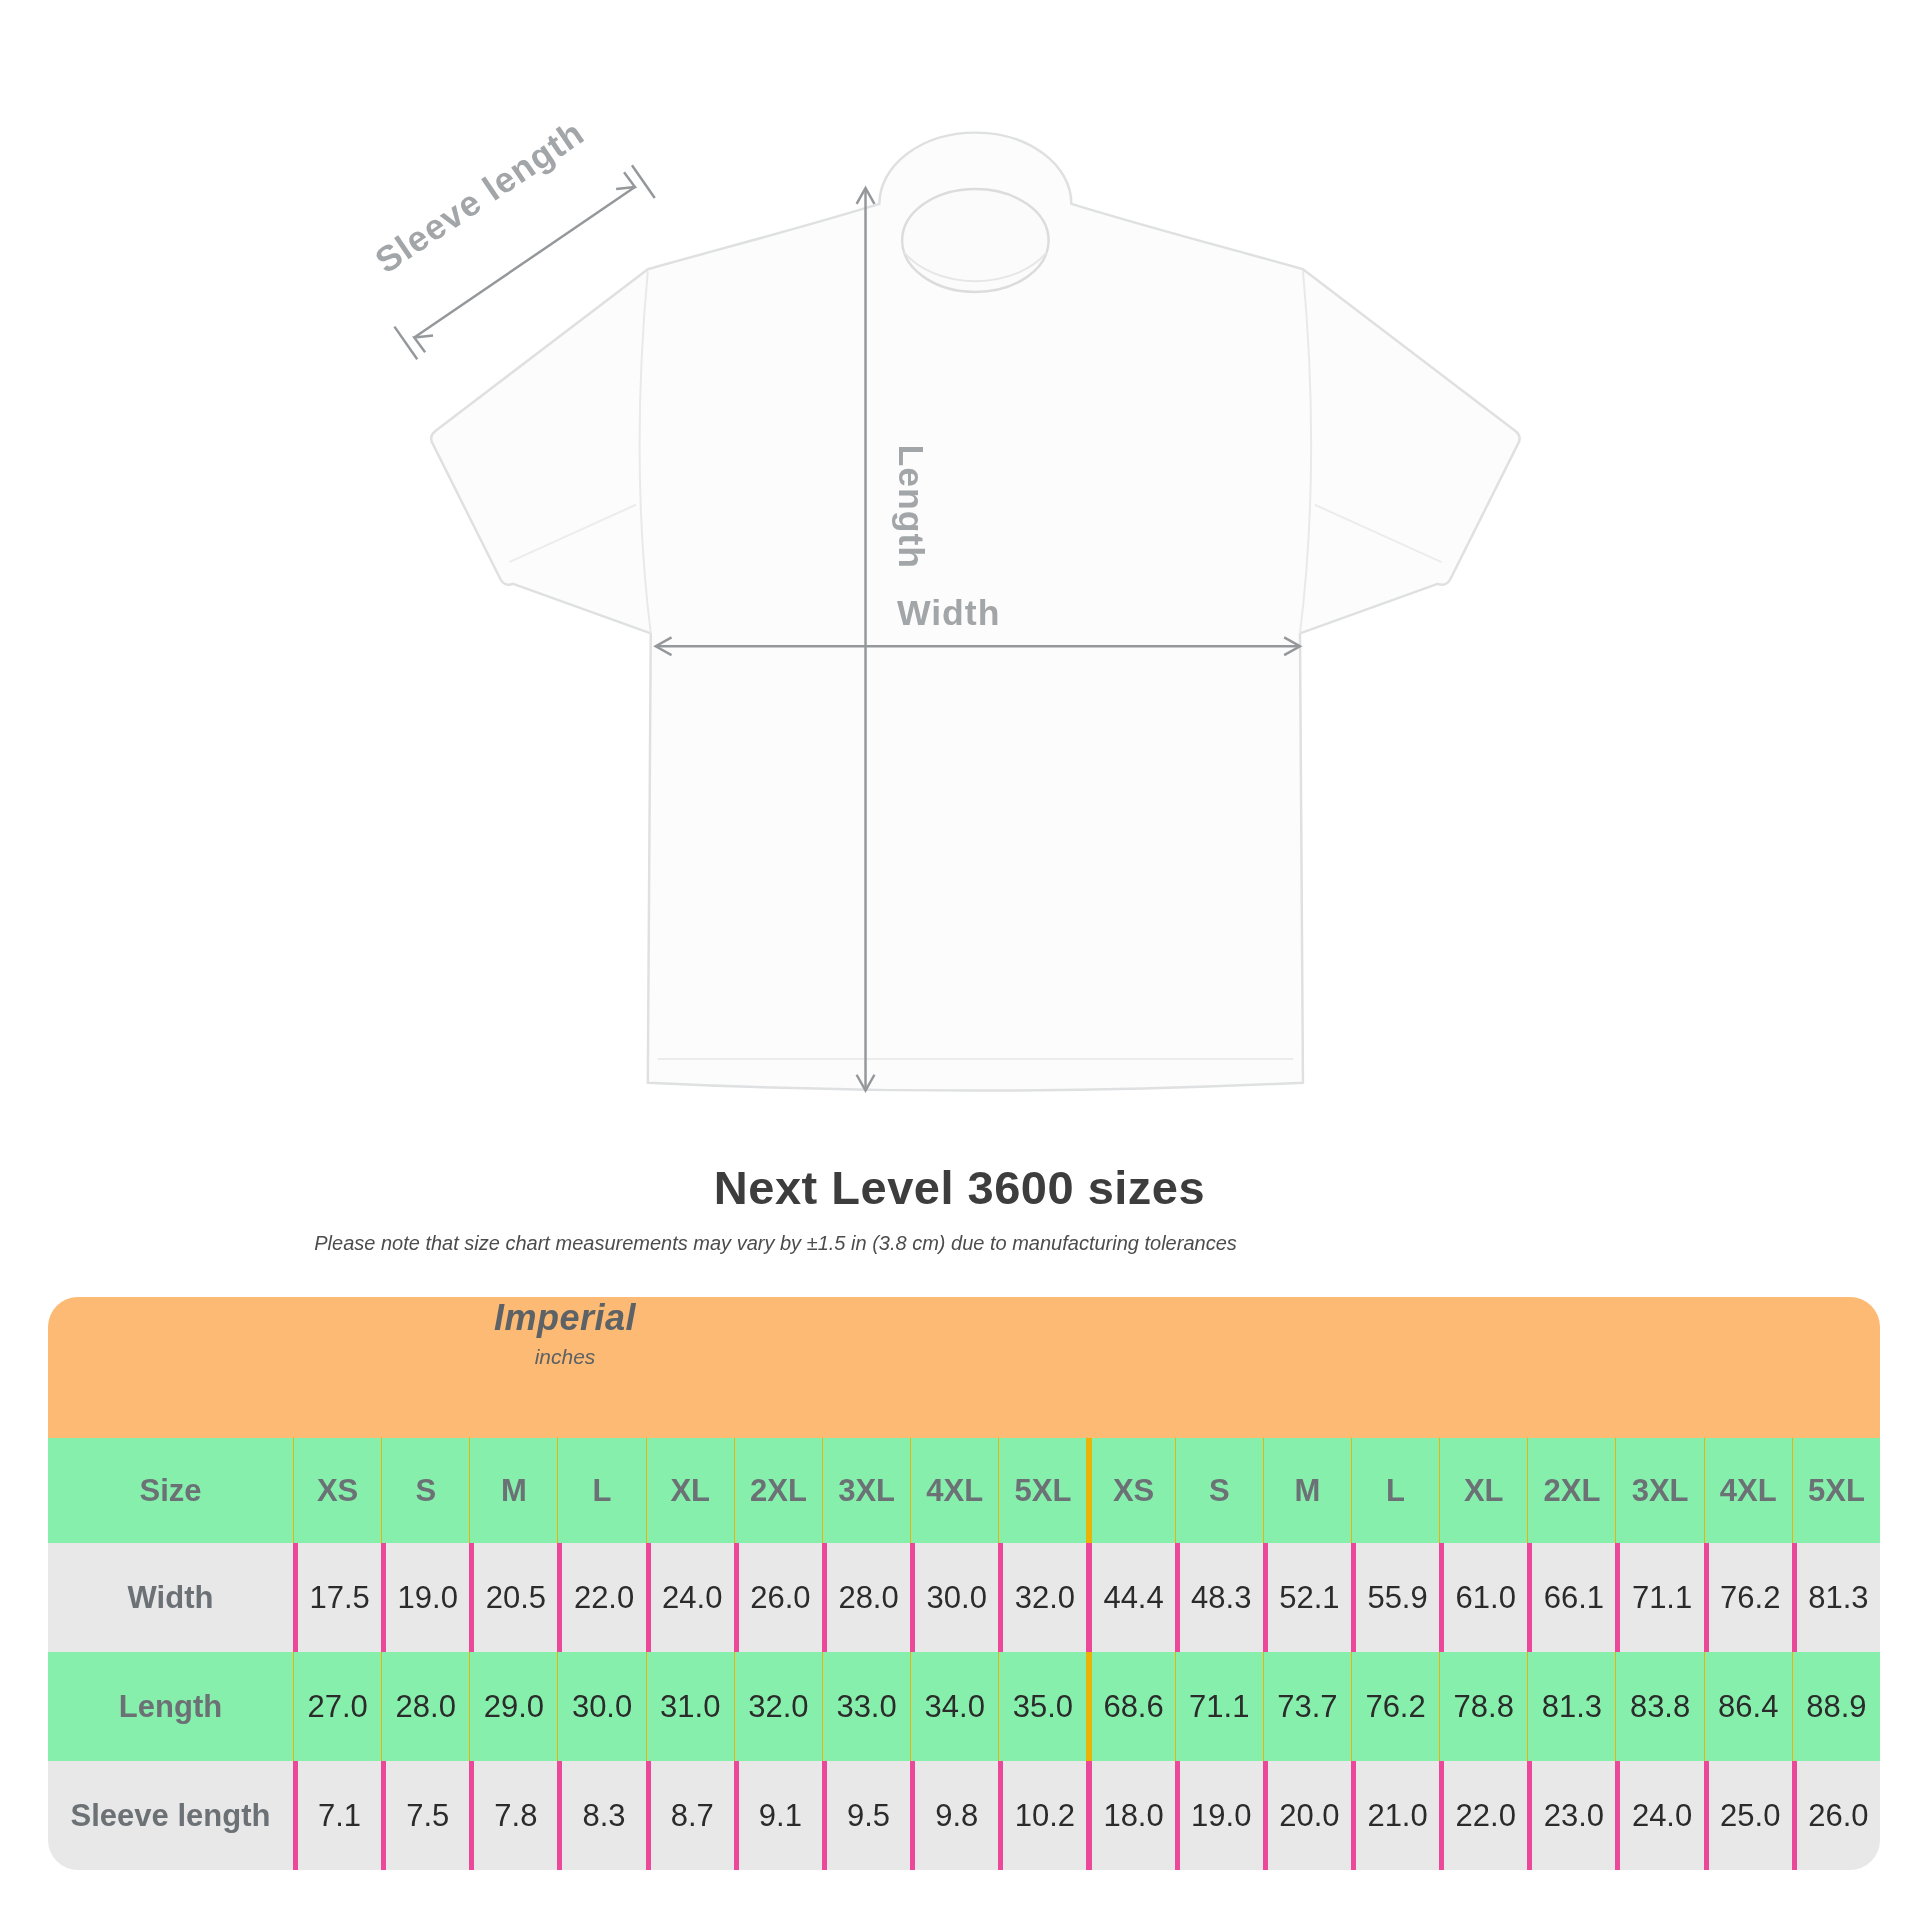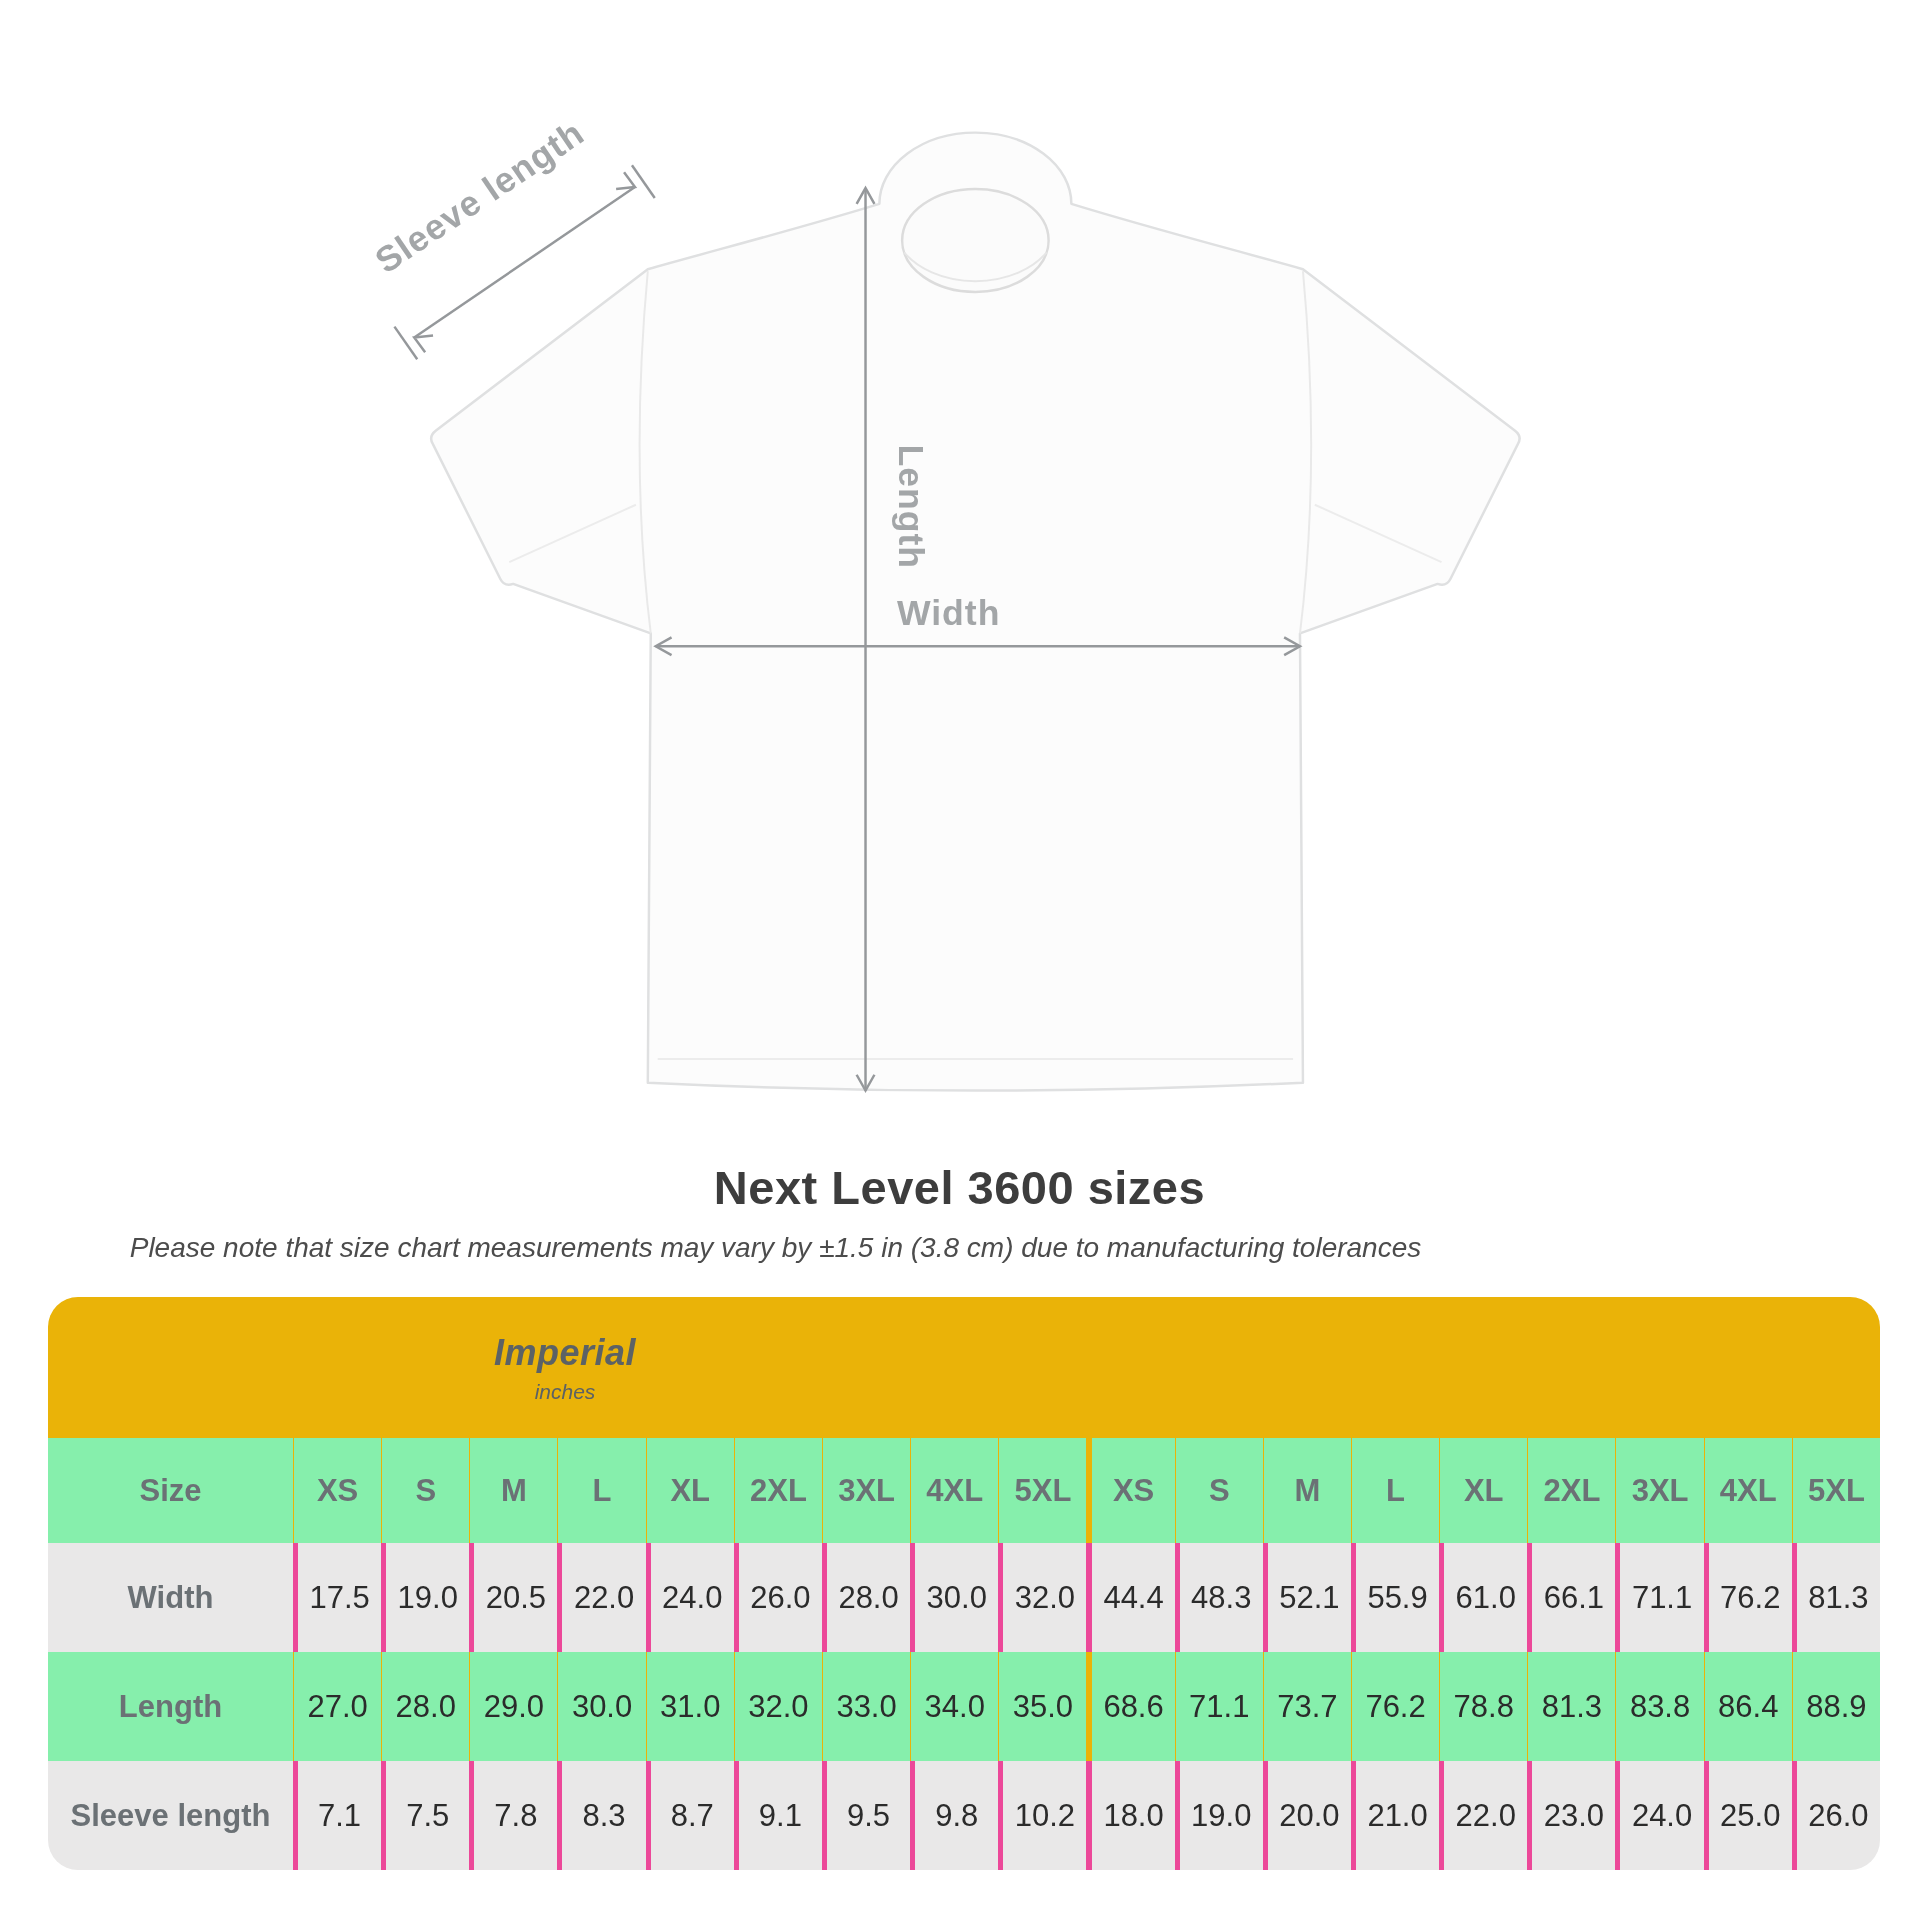"Please note that size chart" .page-note { font-size: 28px -> 20px }
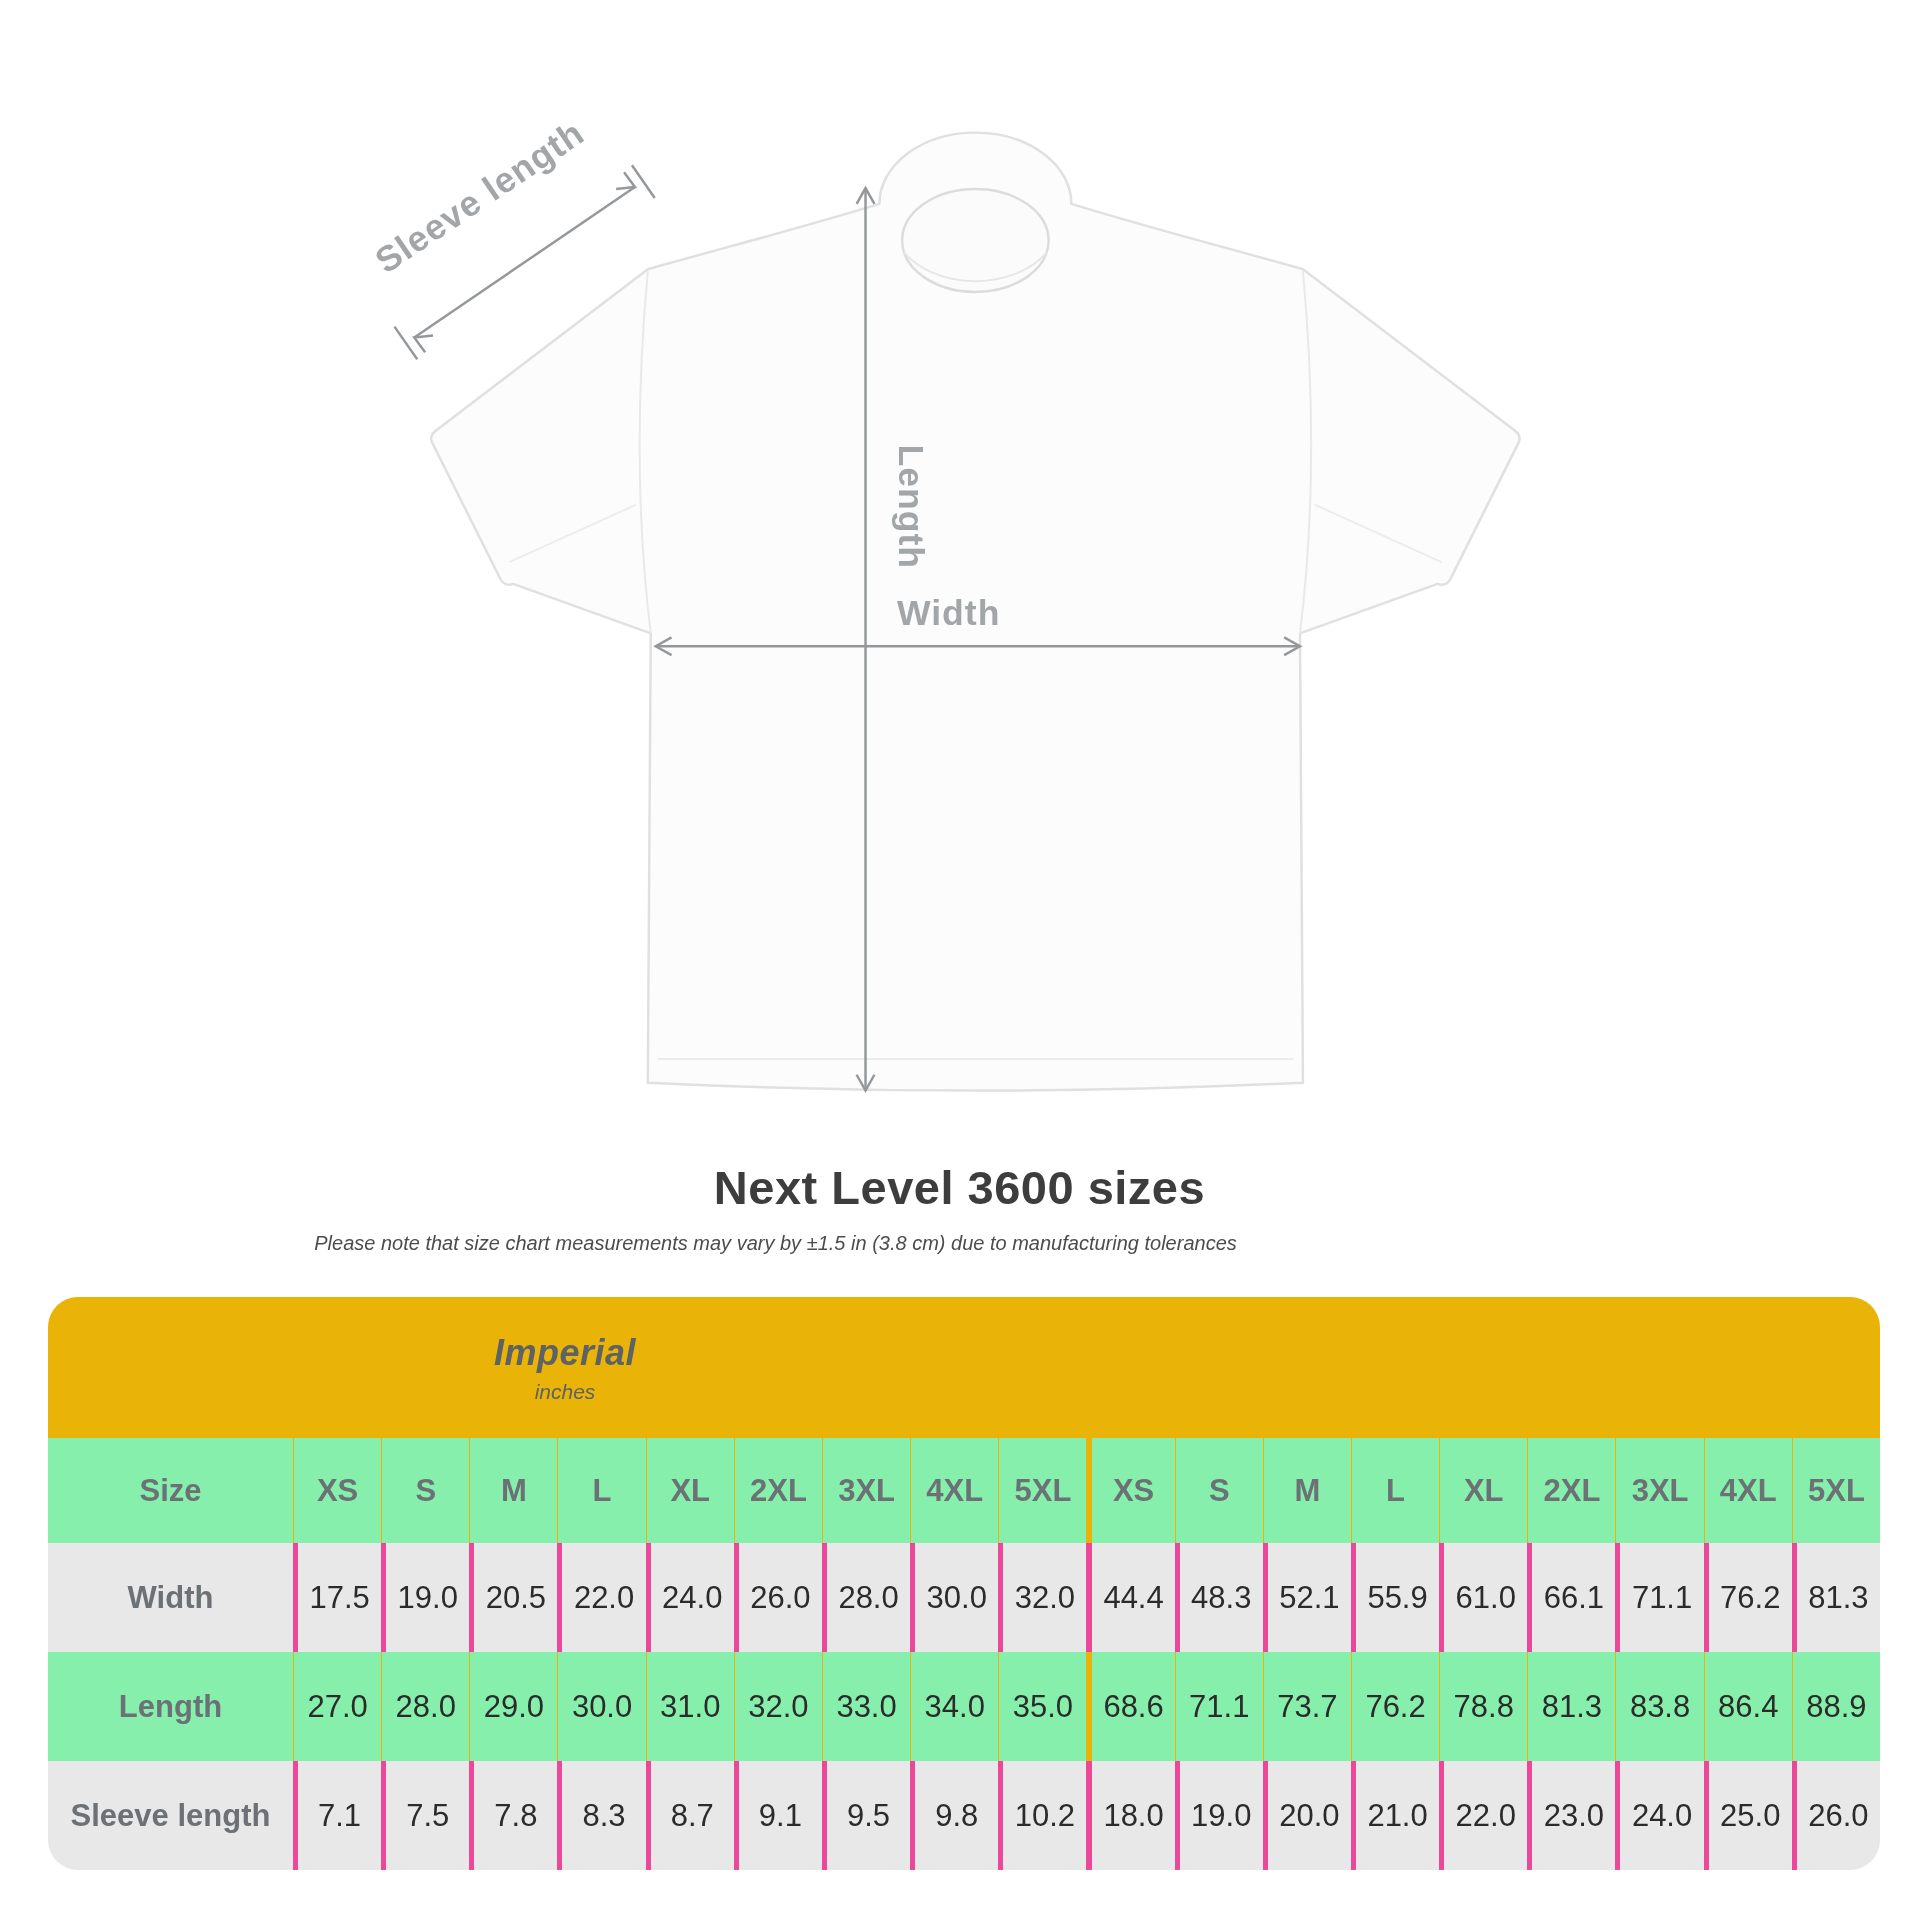"Imperial" .unit-band { background: #eab308 -> #fdba74; flex-direction: none -> column }
